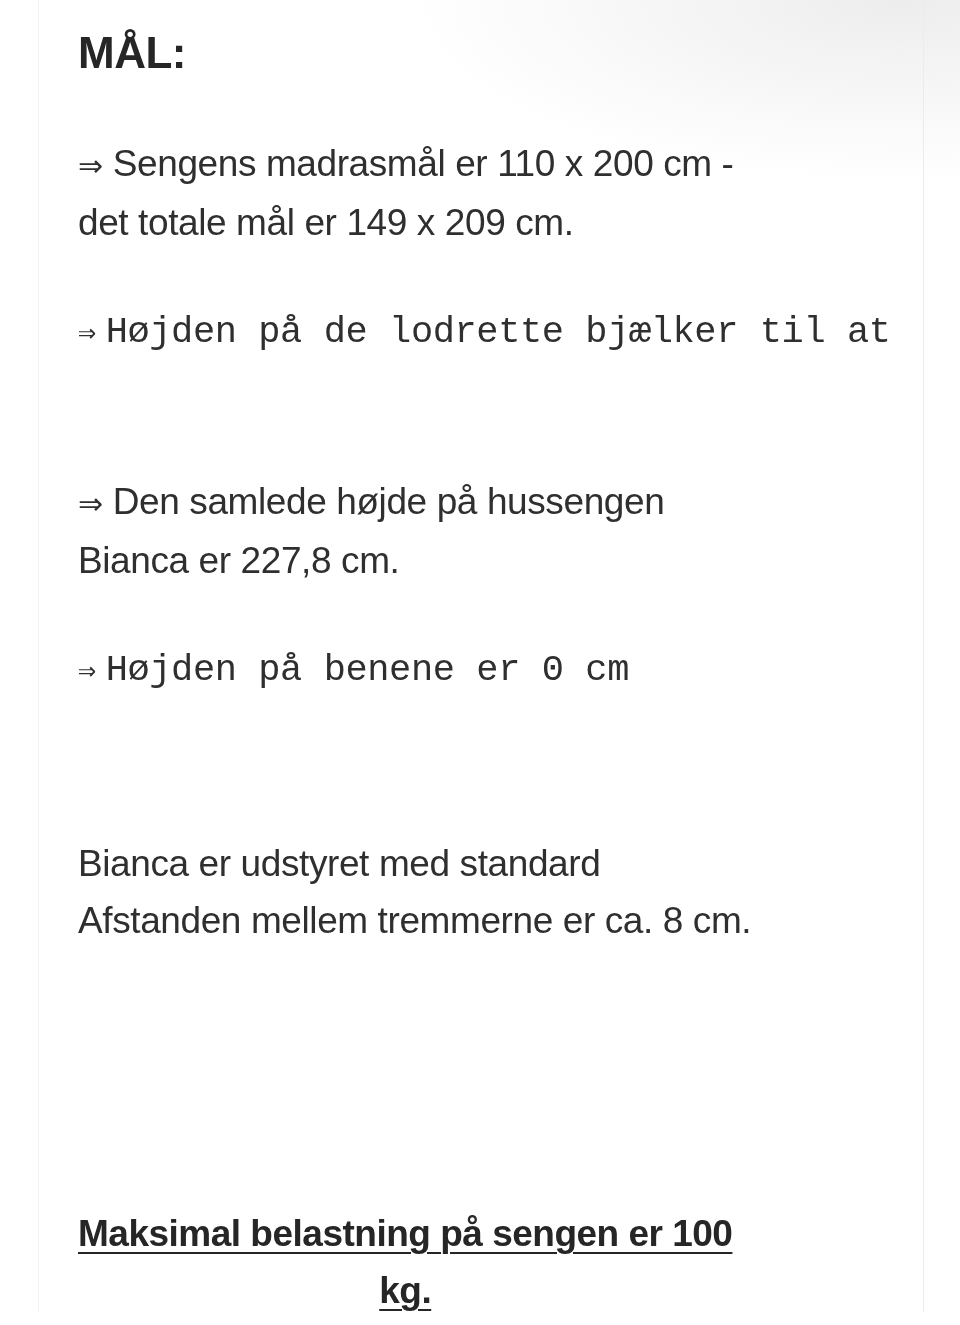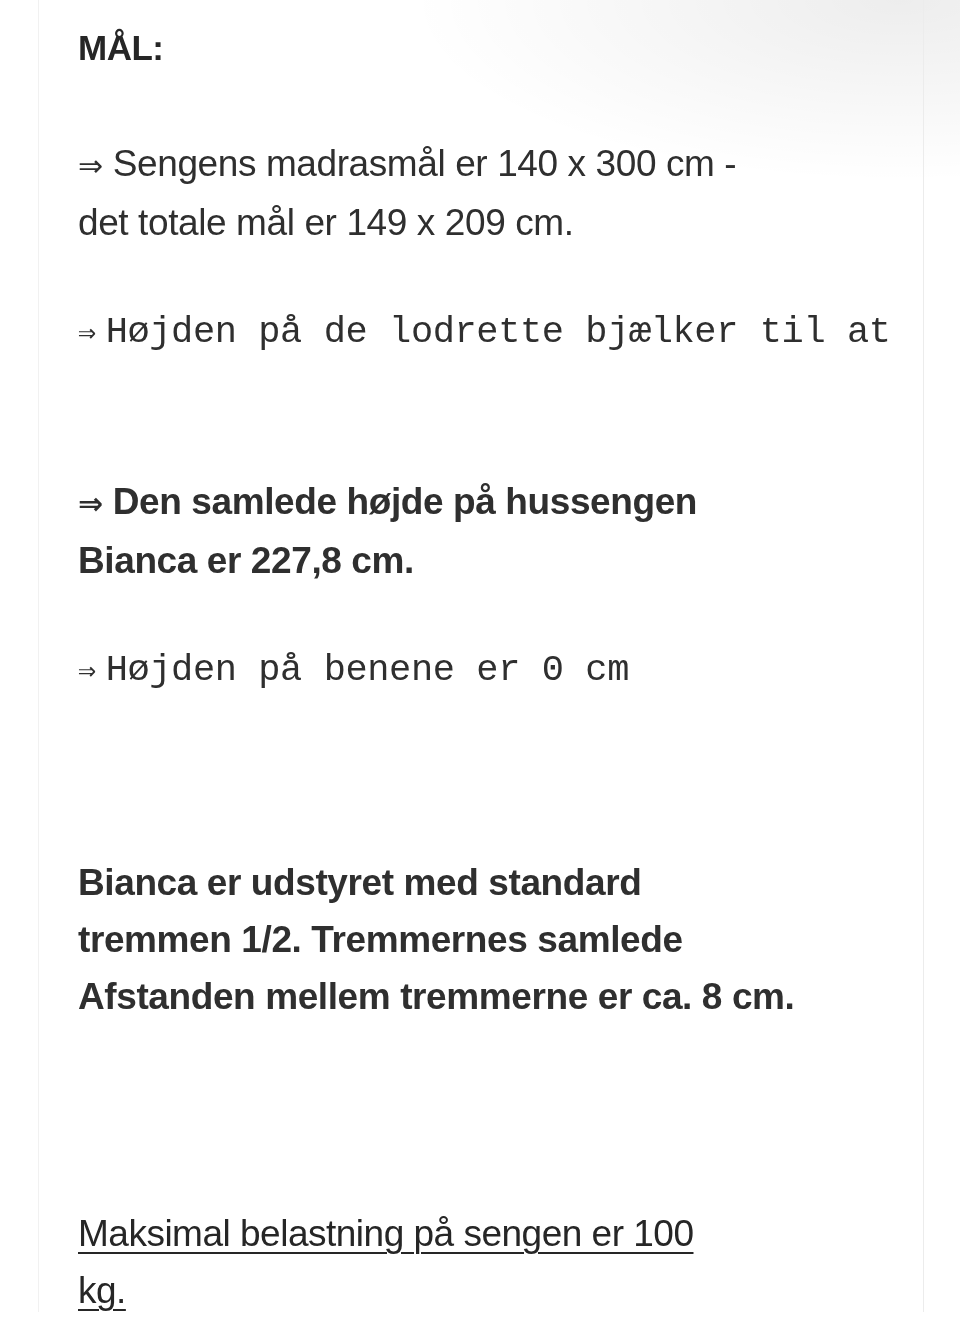"MÅL:" .heading { font-size: 35px -> 44px }
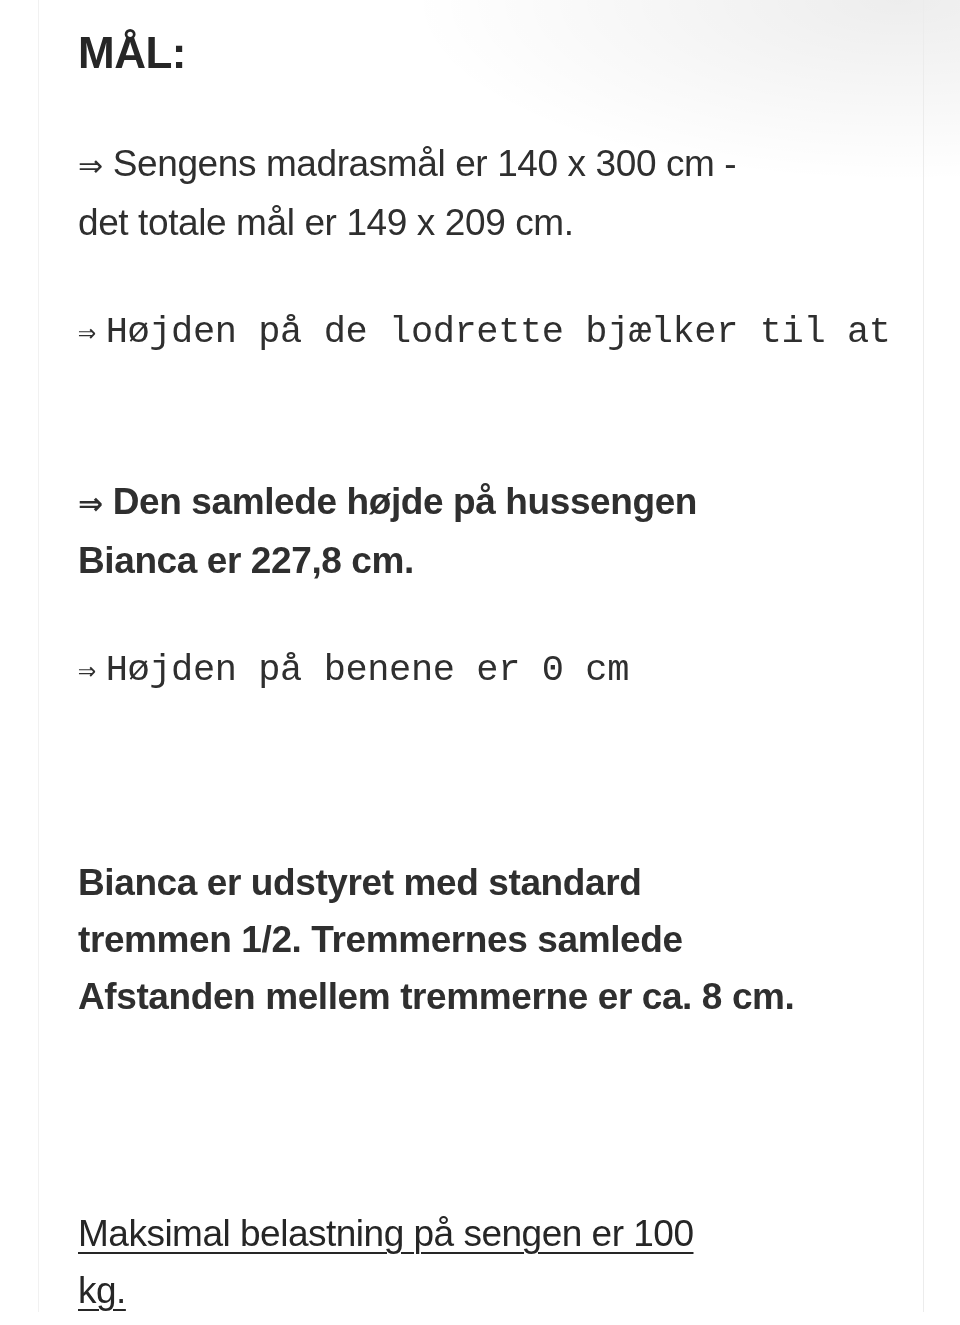"Sengens madrasmål er 140 x" span { text: 140 x 300 -> 110 x 200 }
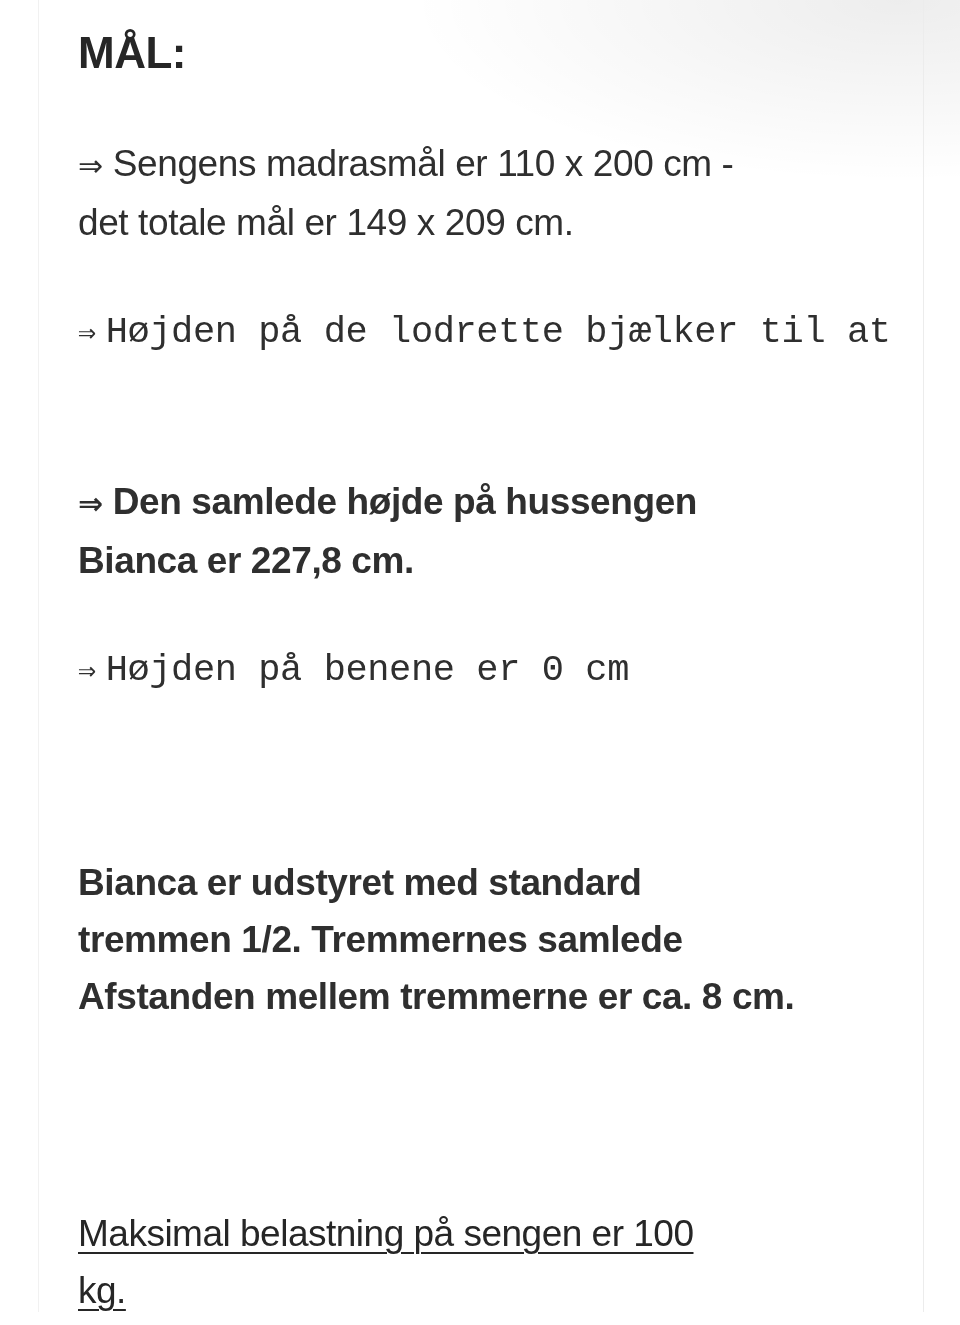"⇒ Den samlede højde på" div.para { font-weight: bold -> none }
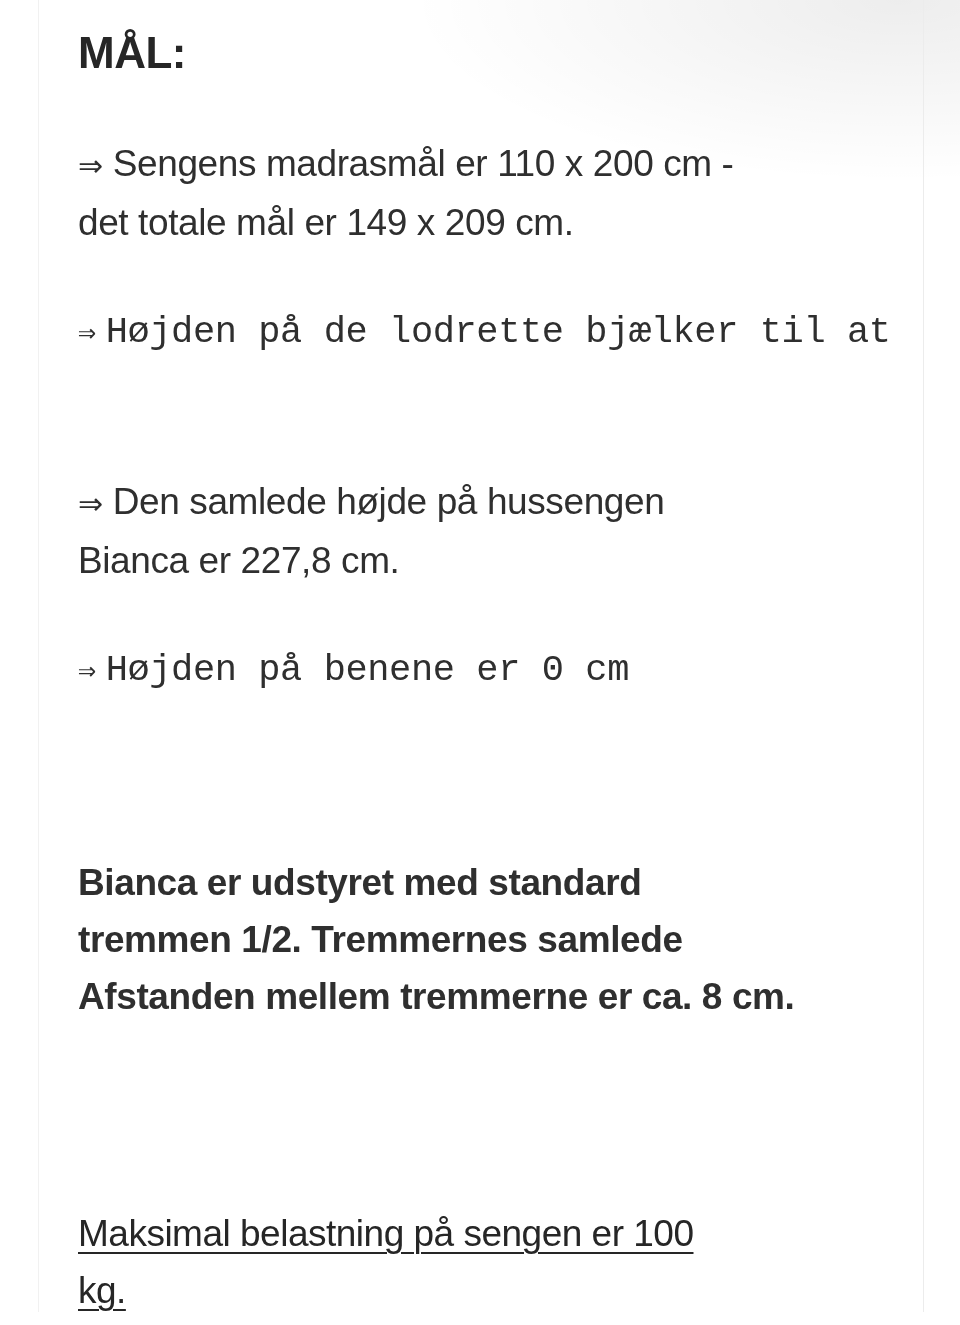"Bianca er udstyret med standard" div.para { font-weight: bold -> none; top: 854px -> 835px }
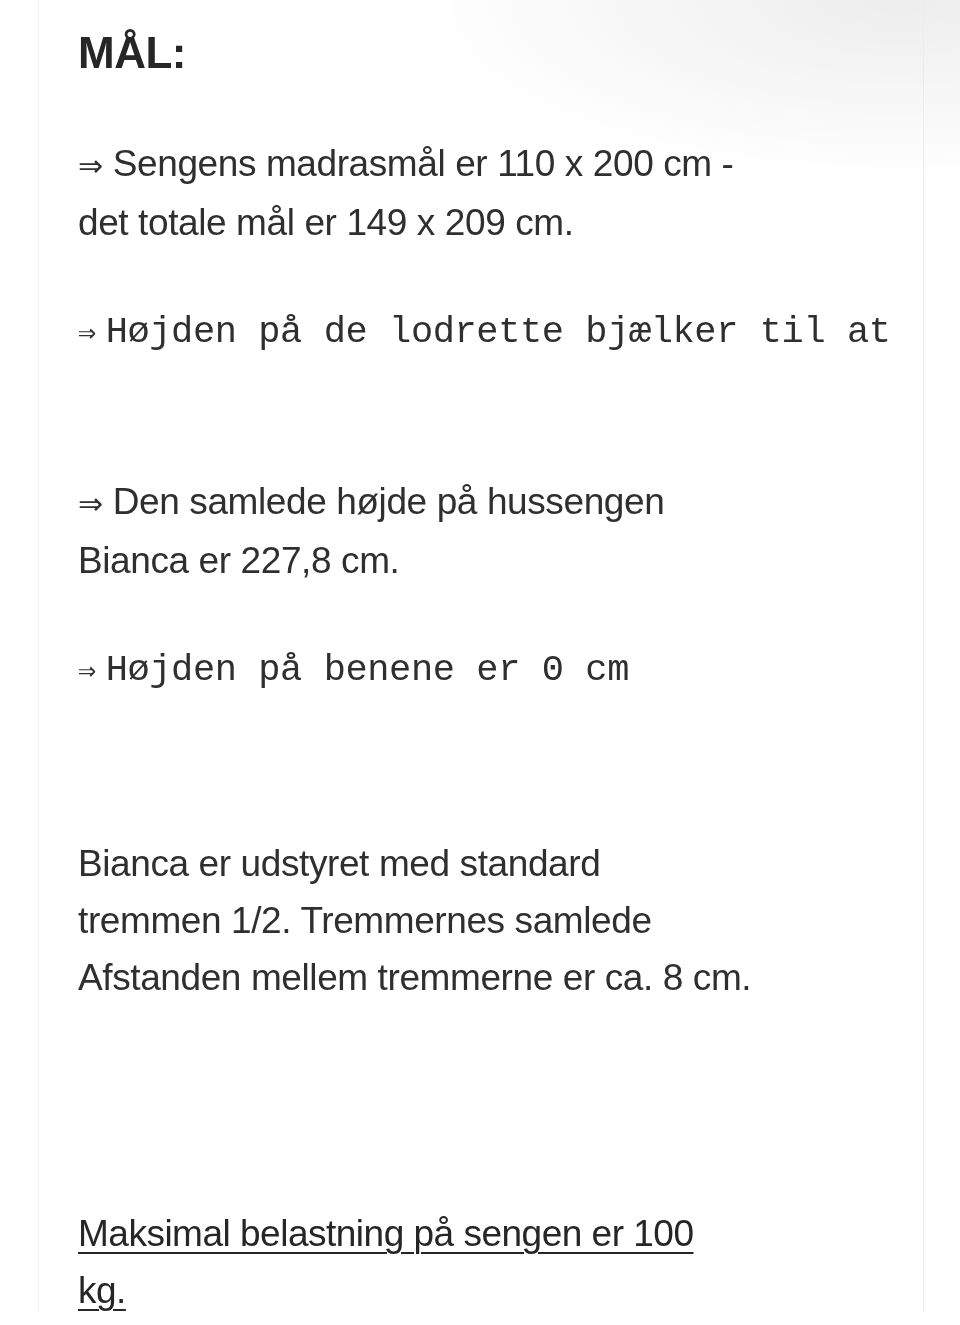"tremmen 1/2. Tremmernes samlede" span.line { html: <span>tremmen 1/2. Tremmernes samlede</span> -> none }
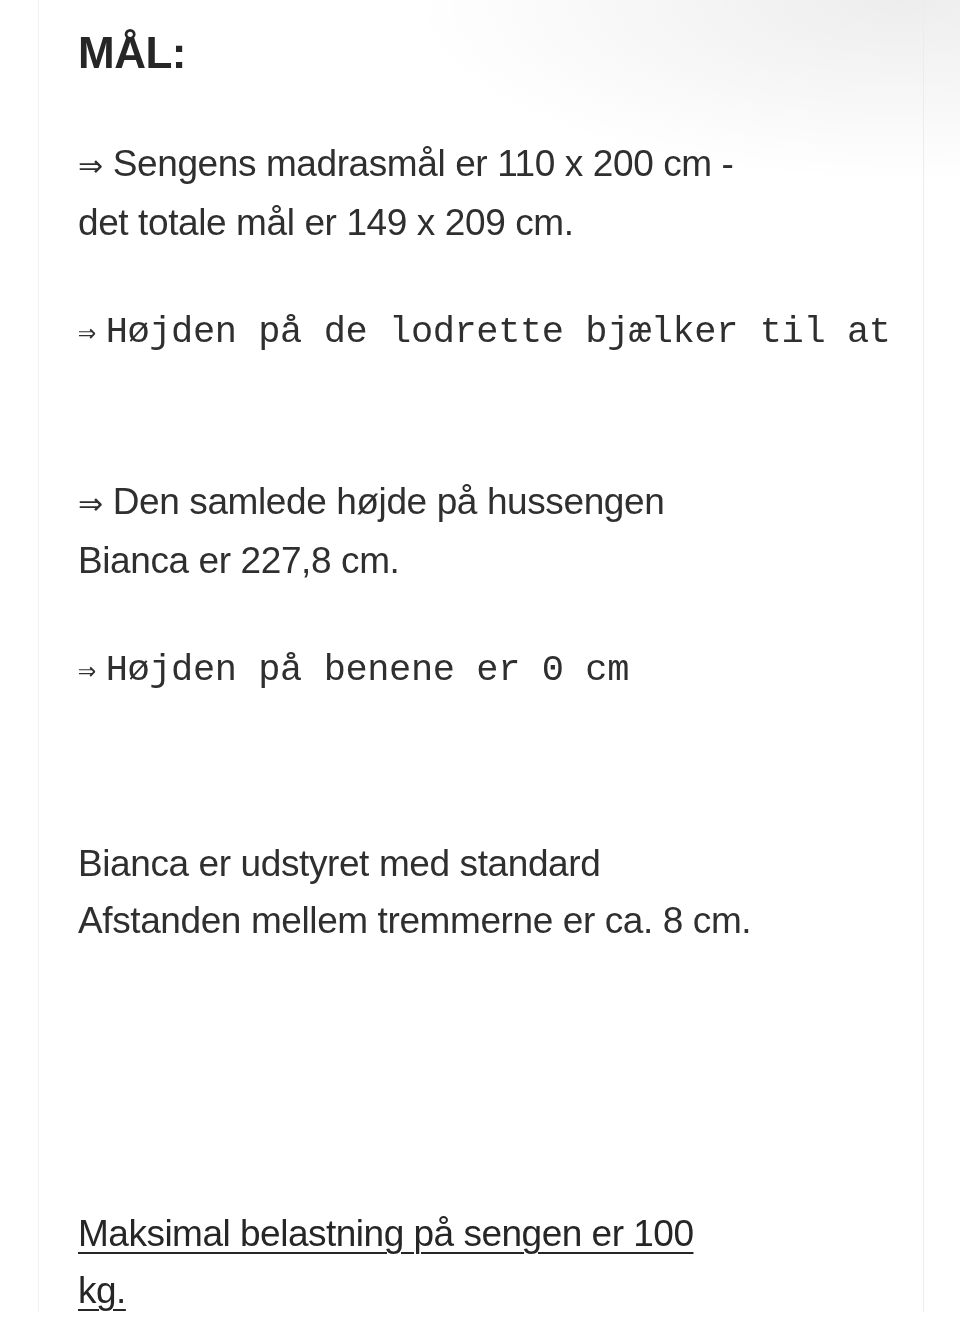"Maksimal belastning på sengen er" .note { font-weight: normal -> bold; text-align: none -> center }
